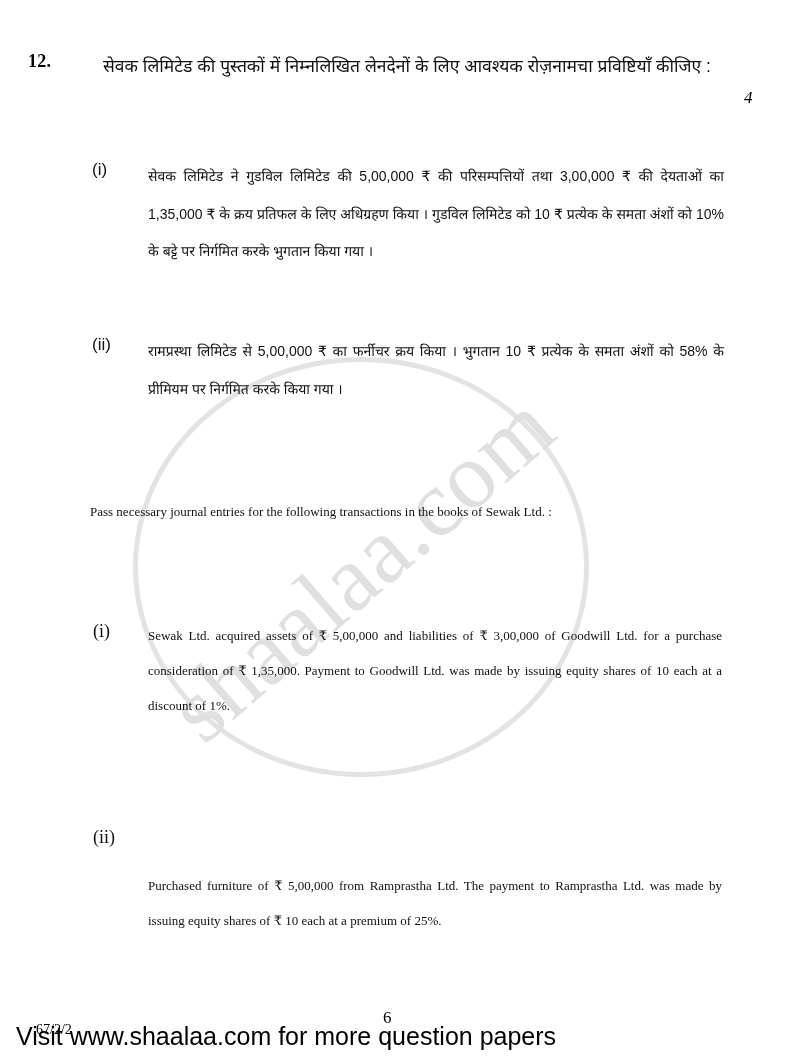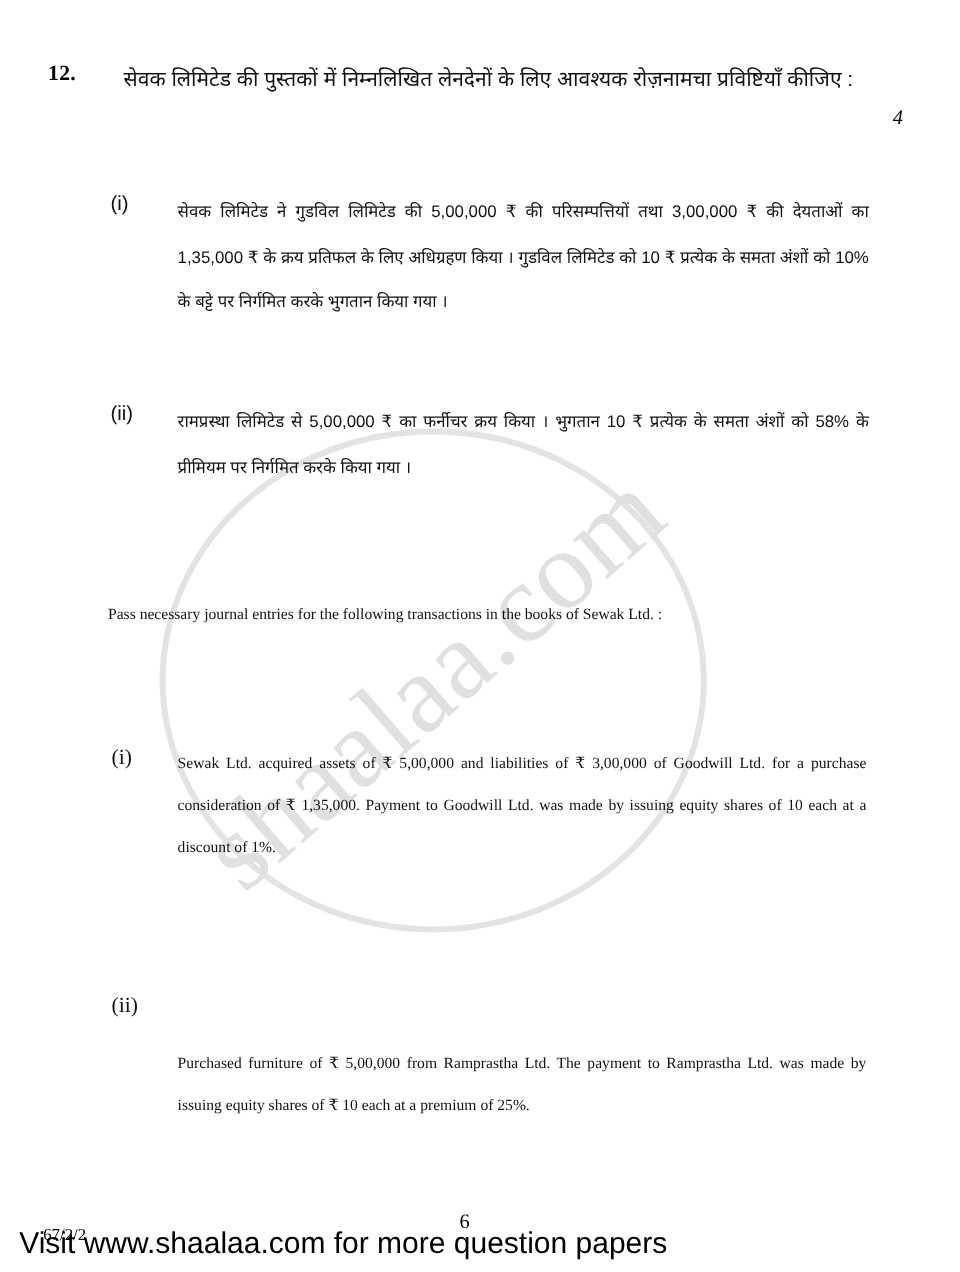"12." .qnum { left: 40px -> 28px }
